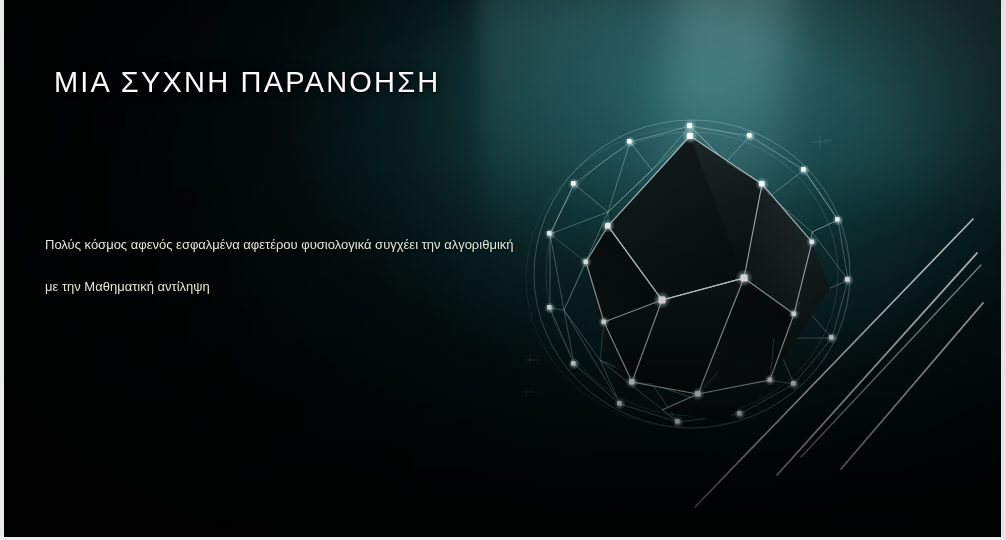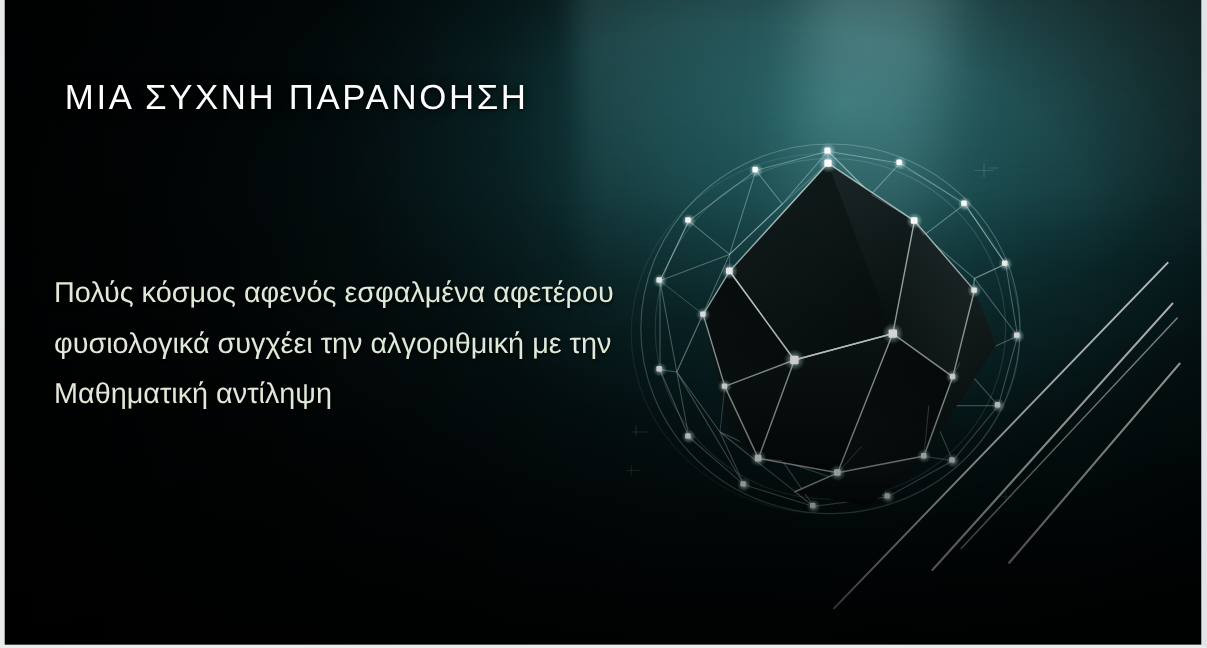"Πολύς κόσμος αφενός εσφαλμένα αφετέρου" .para { font-size: 24px -> 13px }
